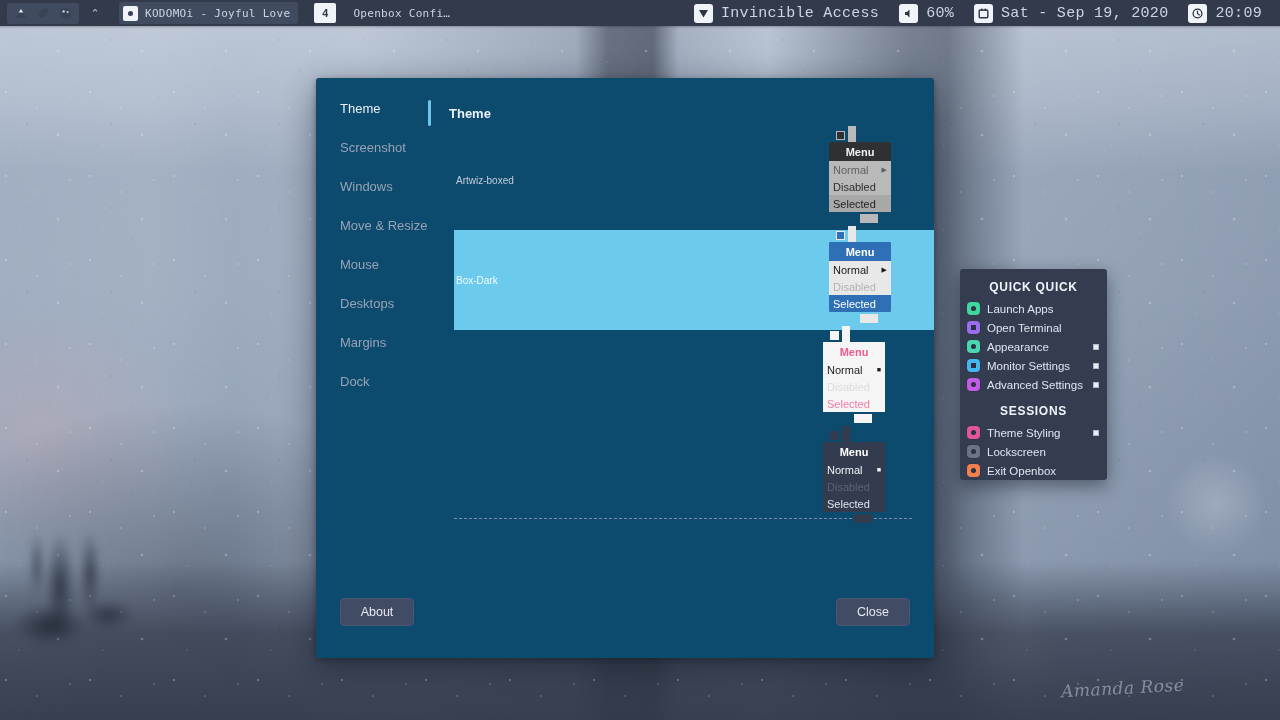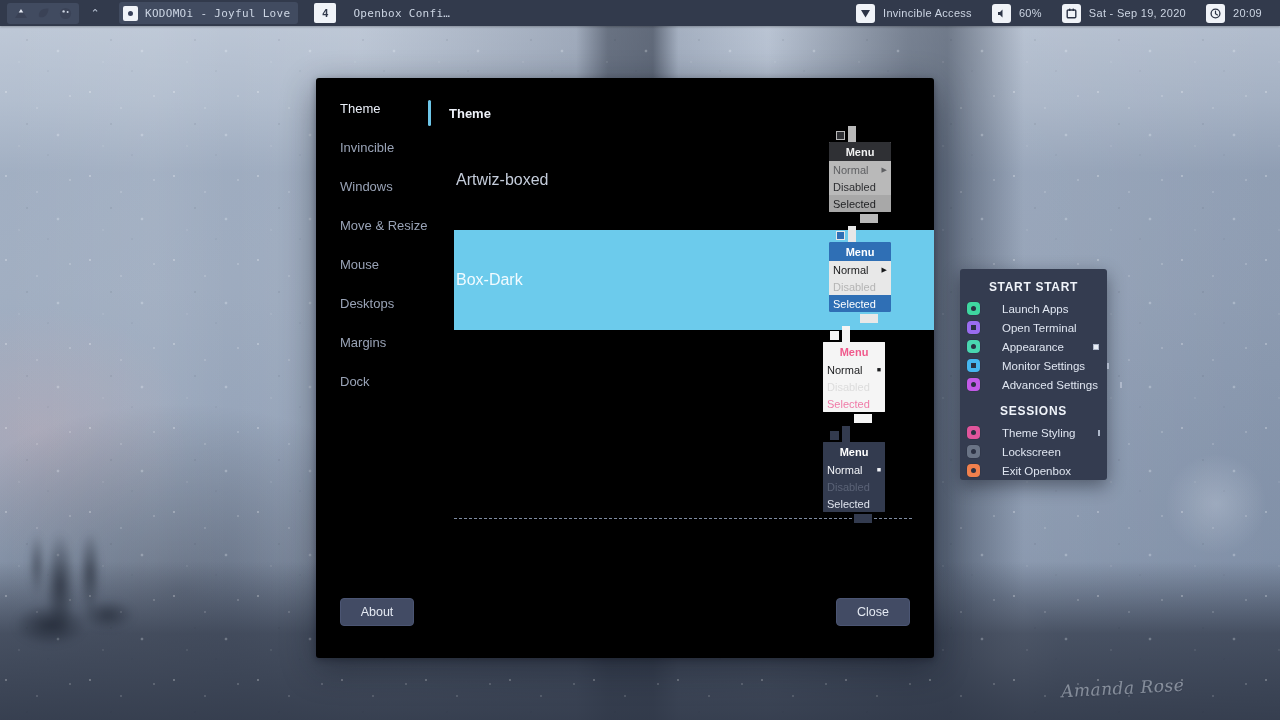"Invincible Access" .tray-item { font-family: Liberation Sans, sans-serif -> Liberation Mono, monospace; font-size: 11px -> 15px }
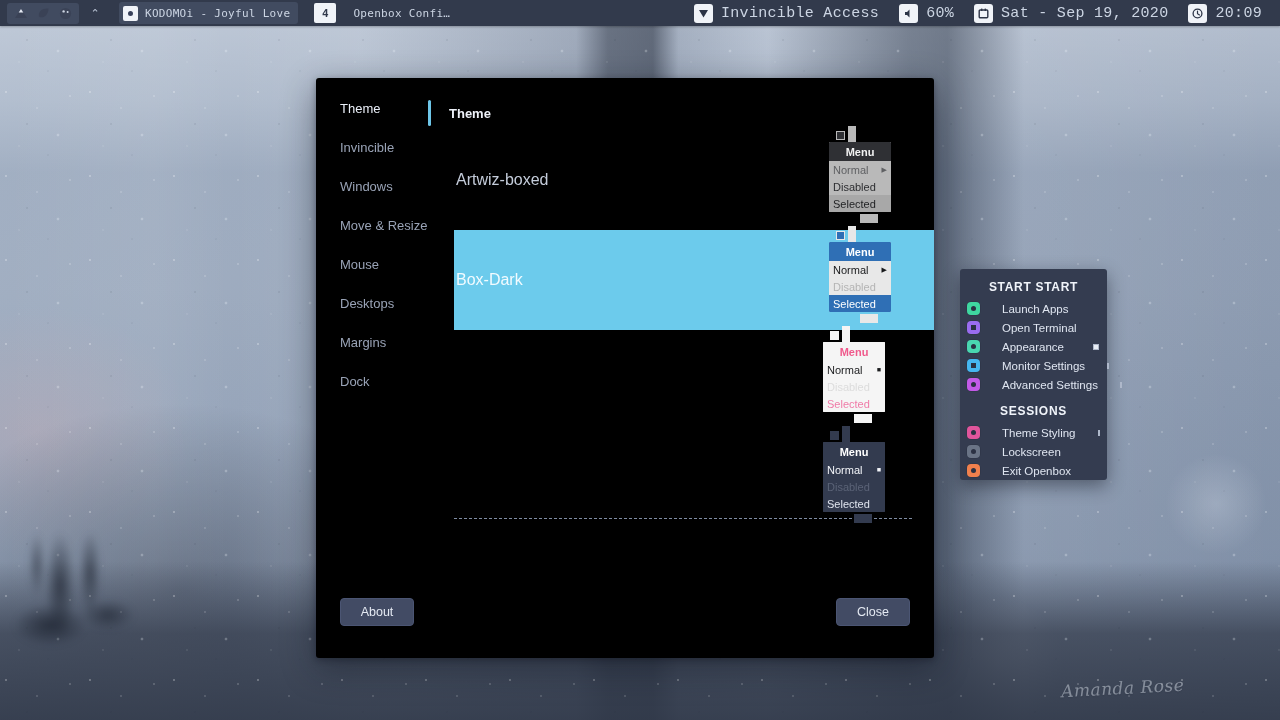"Theme" #obconf { background: #000000 -> #0c4a6e }
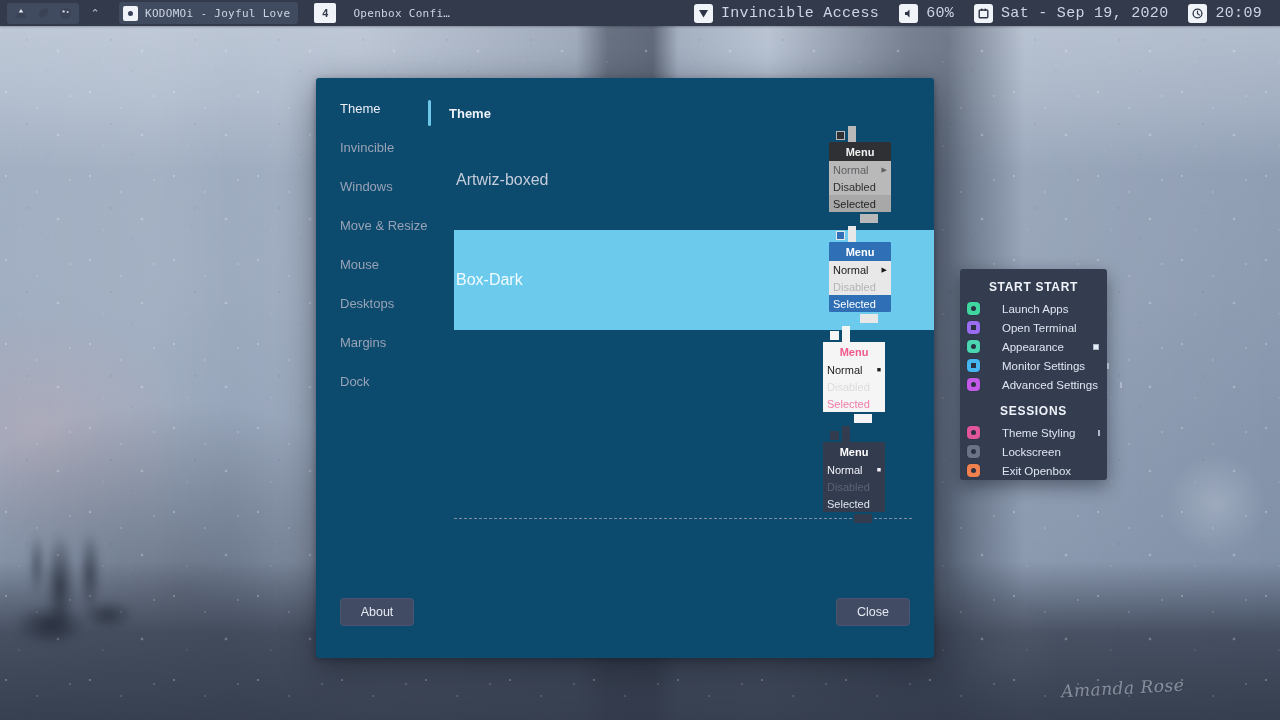"Invincible" div.ob-nav { text: Invincible -> Screenshot }
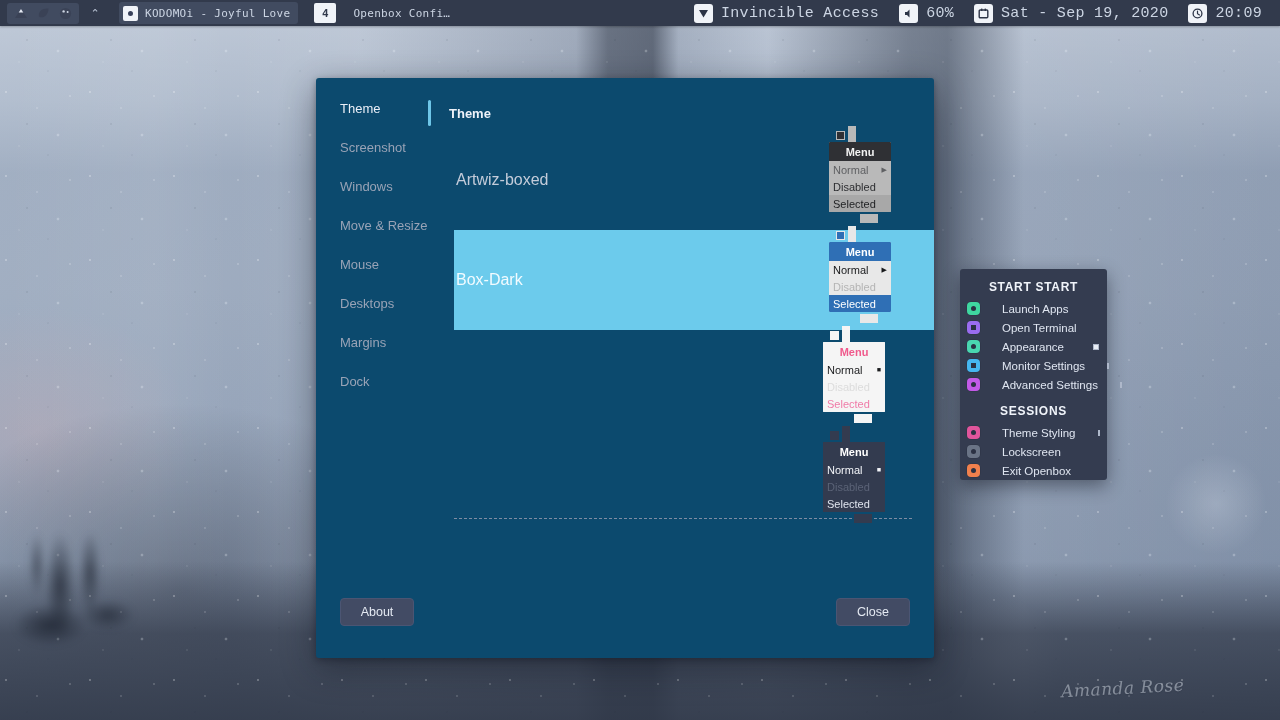"Artwiz-boxed" .theme-row .tname { font-size: 16px -> 10px }
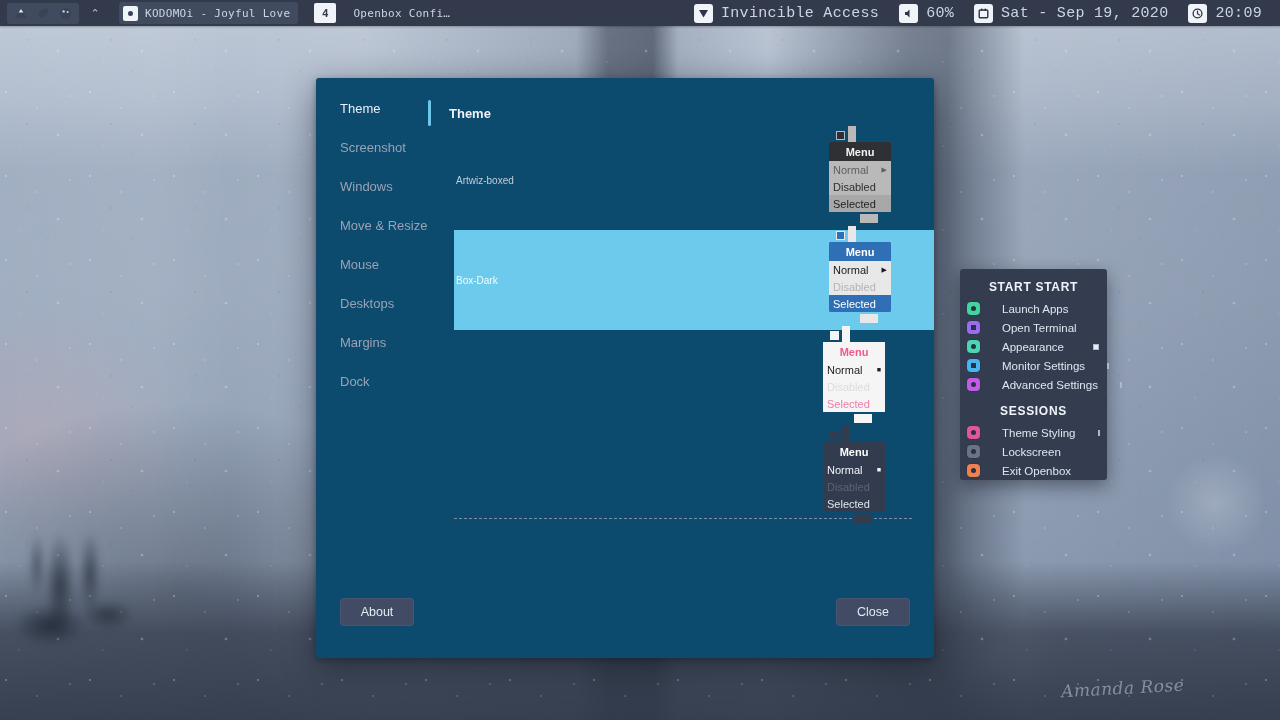"START START" div.qs-header { text: START START -> QUICK QUICK }
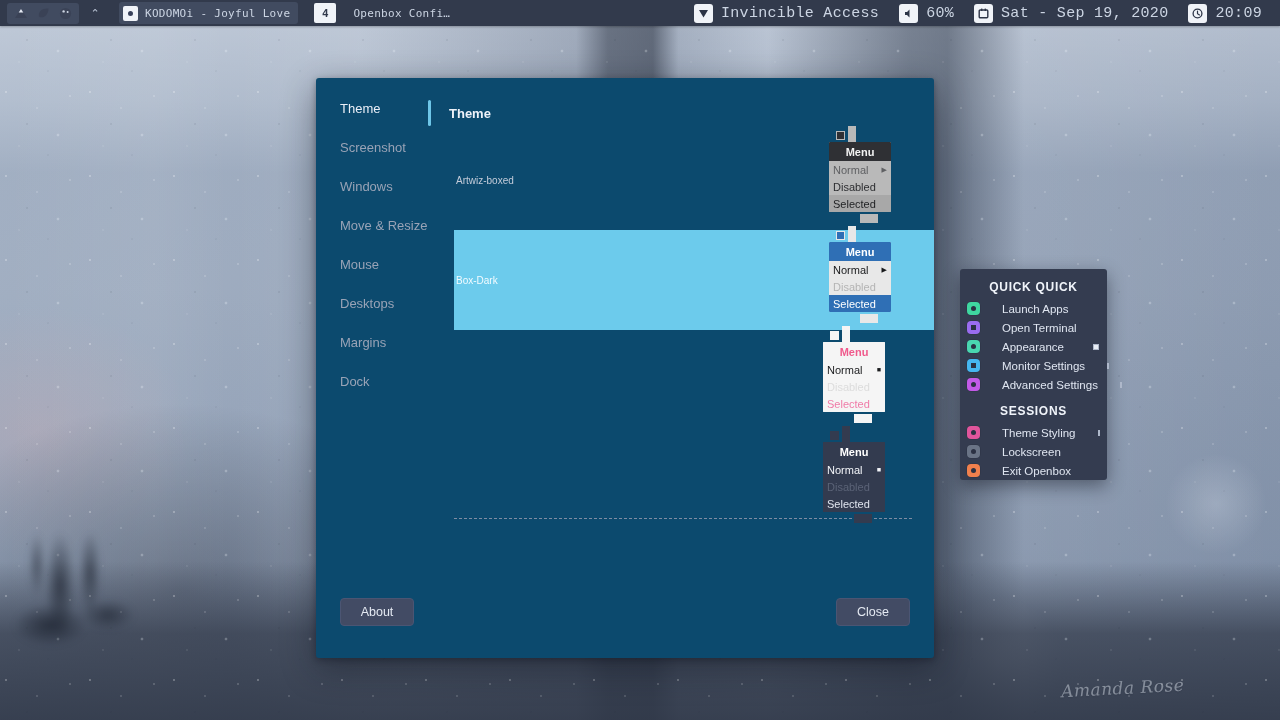"Launch Apps" .qs-item { gap: 22px -> 7px }
